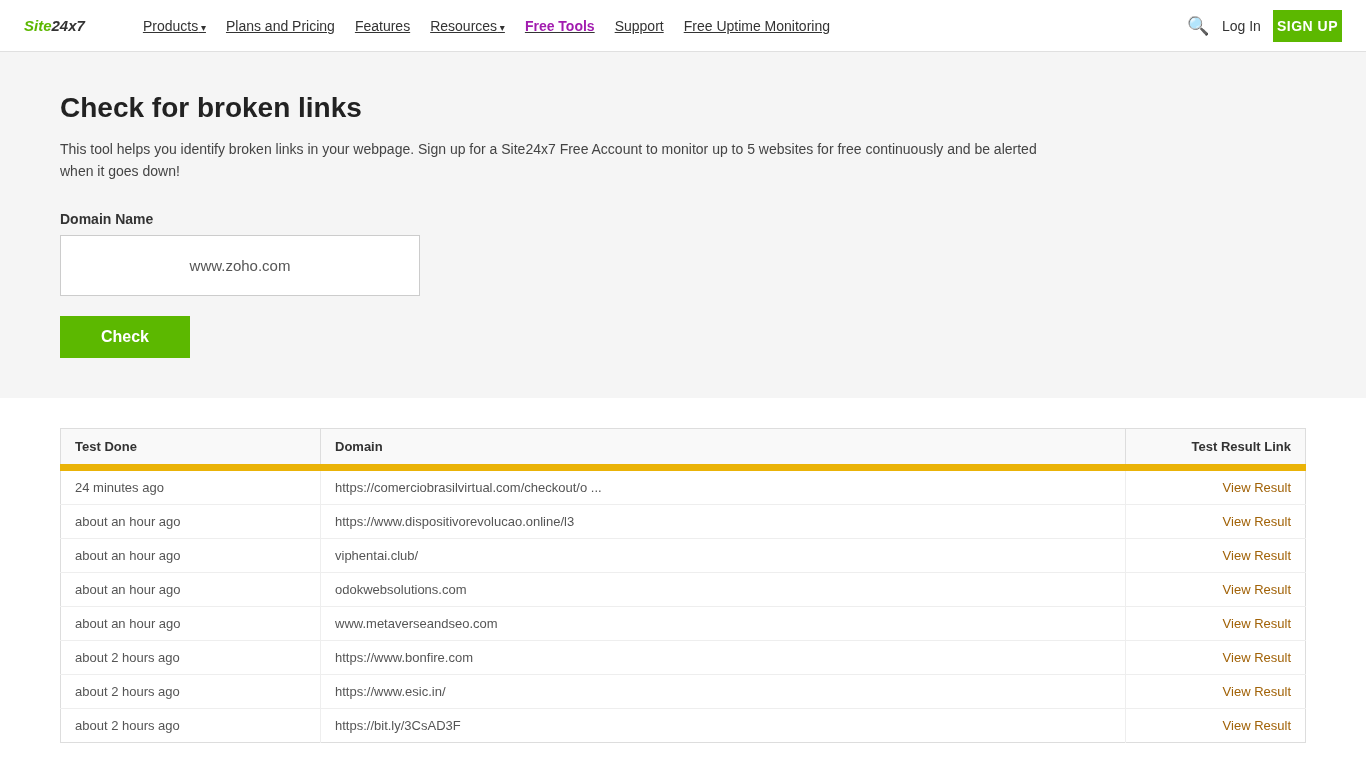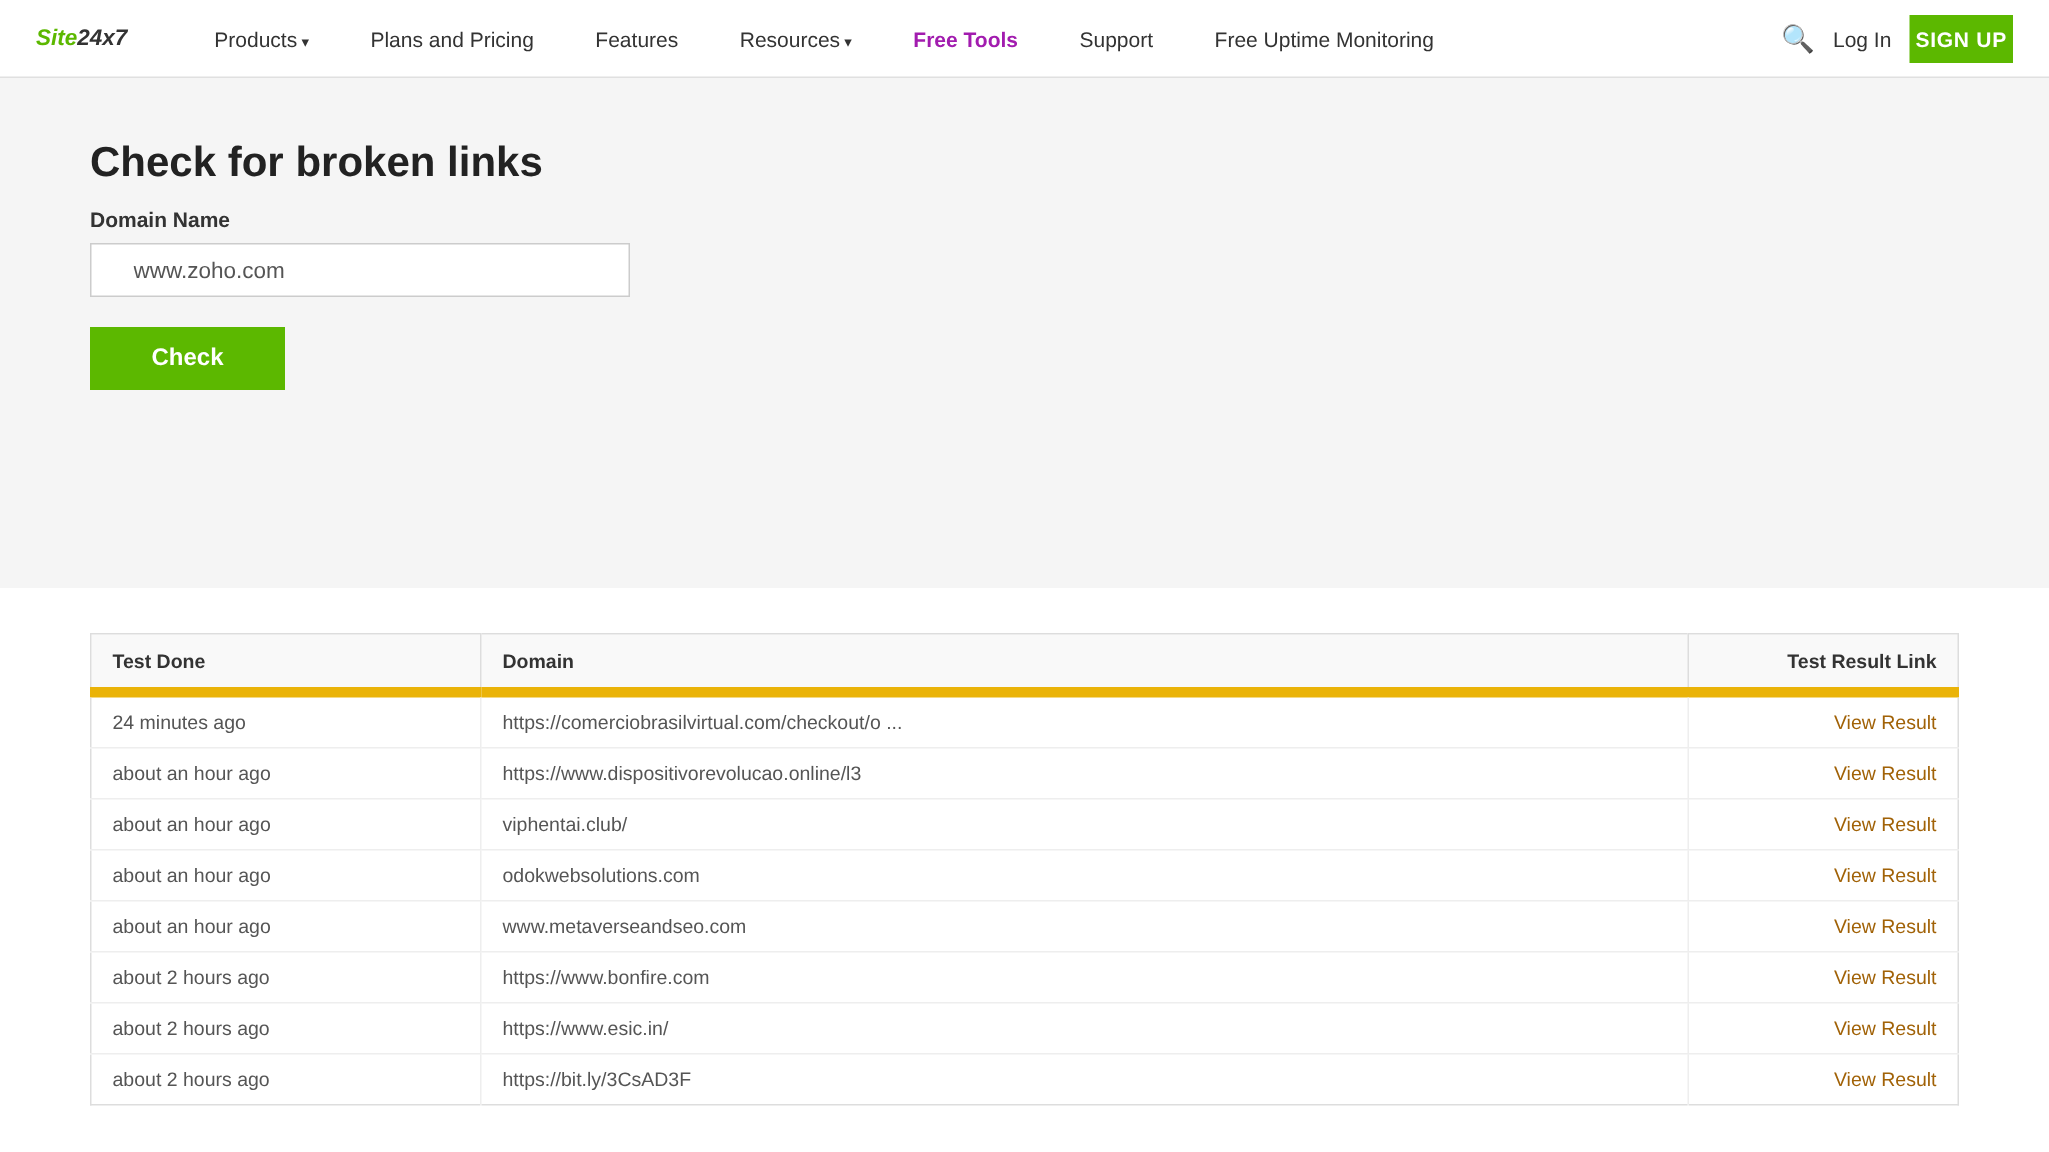"Products" .nav-links { gap: 21px -> 0; text-decoration: none -> underline }
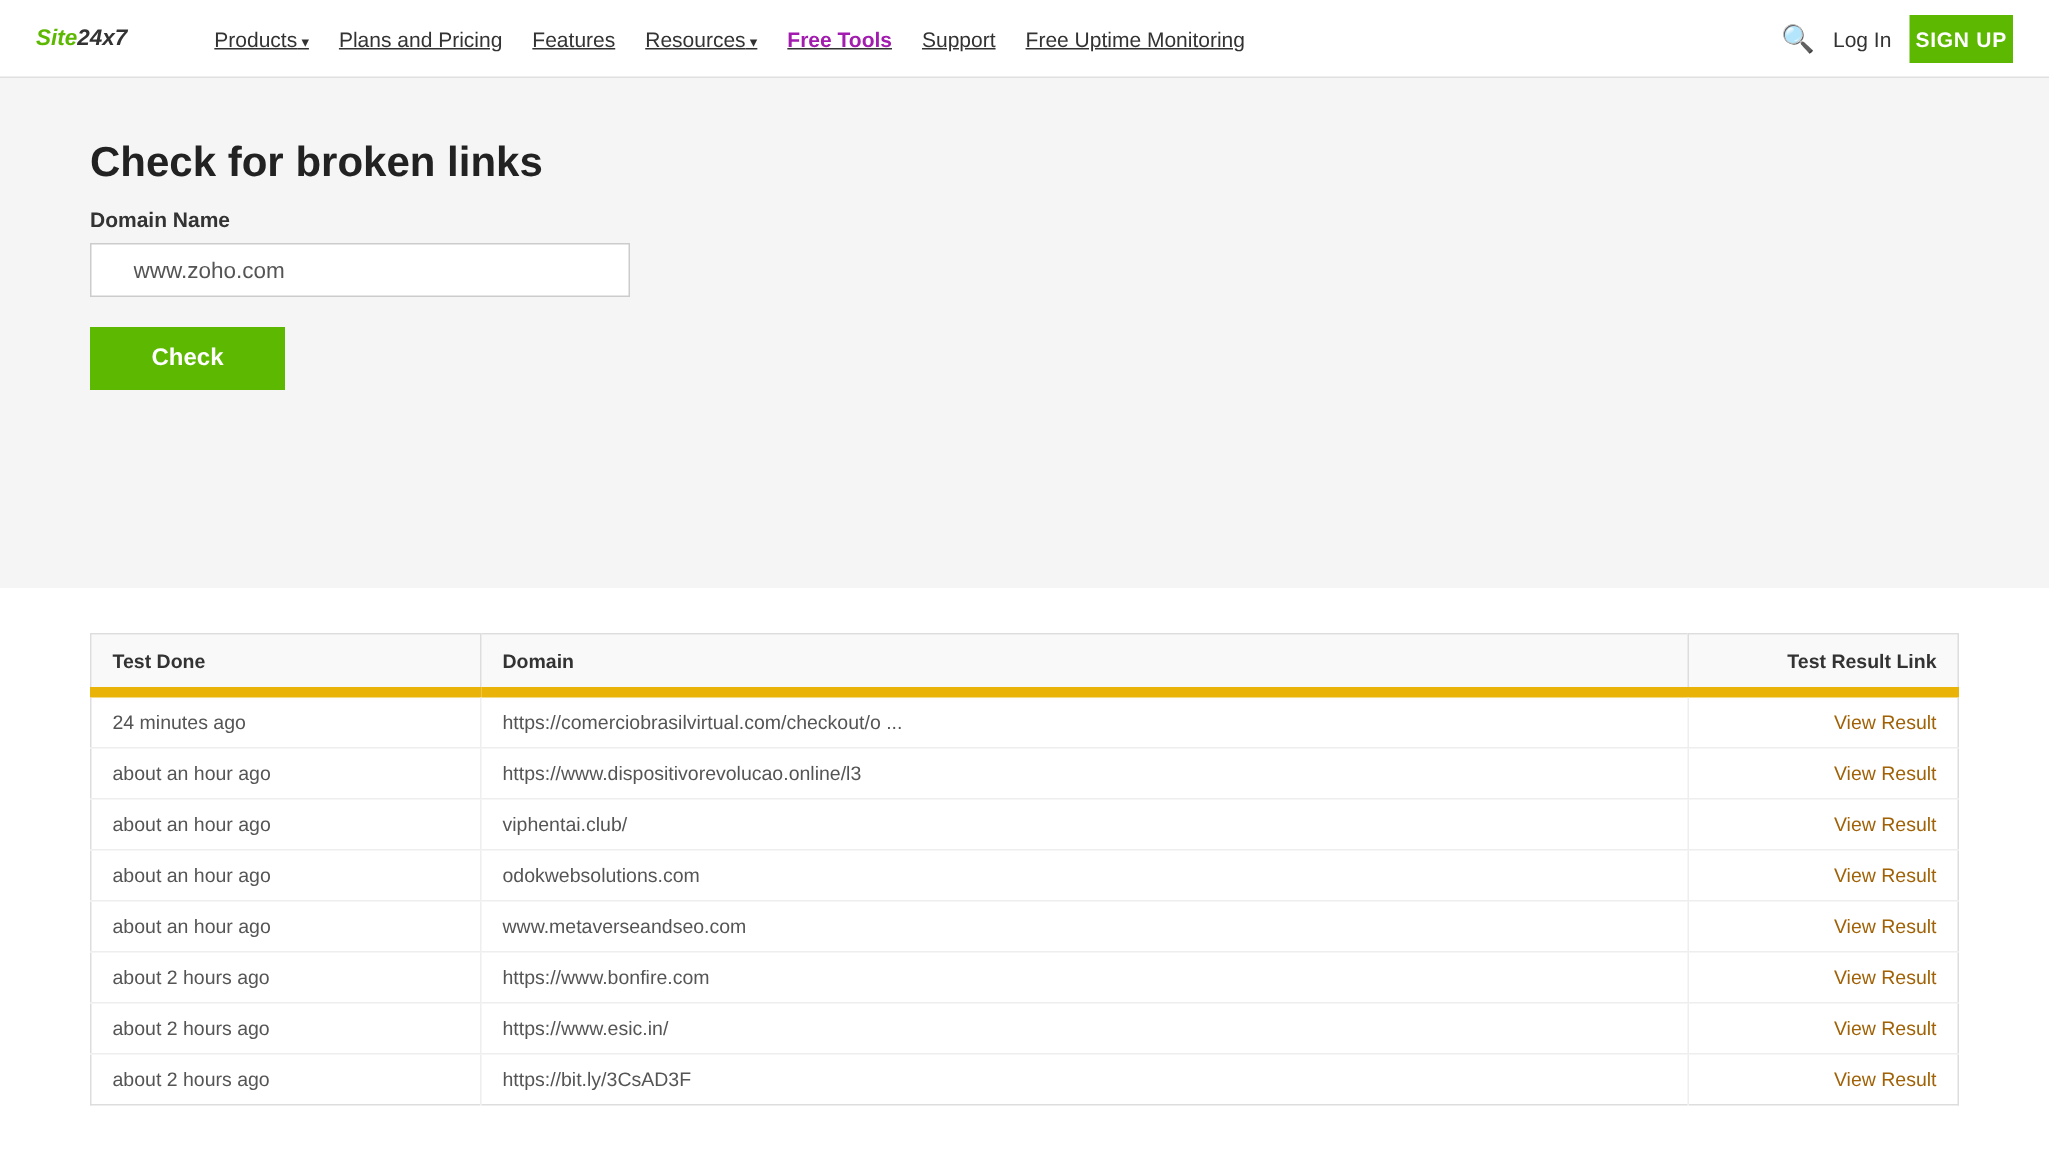"This tool helps you identify" p.page-description { html: none -> <p>This tool helps you identify broken links in your webpage. Sign up for a Site24x7 Free Account to monitor up to 5 websites for free continuously and be alerted when it goes down!</p> }
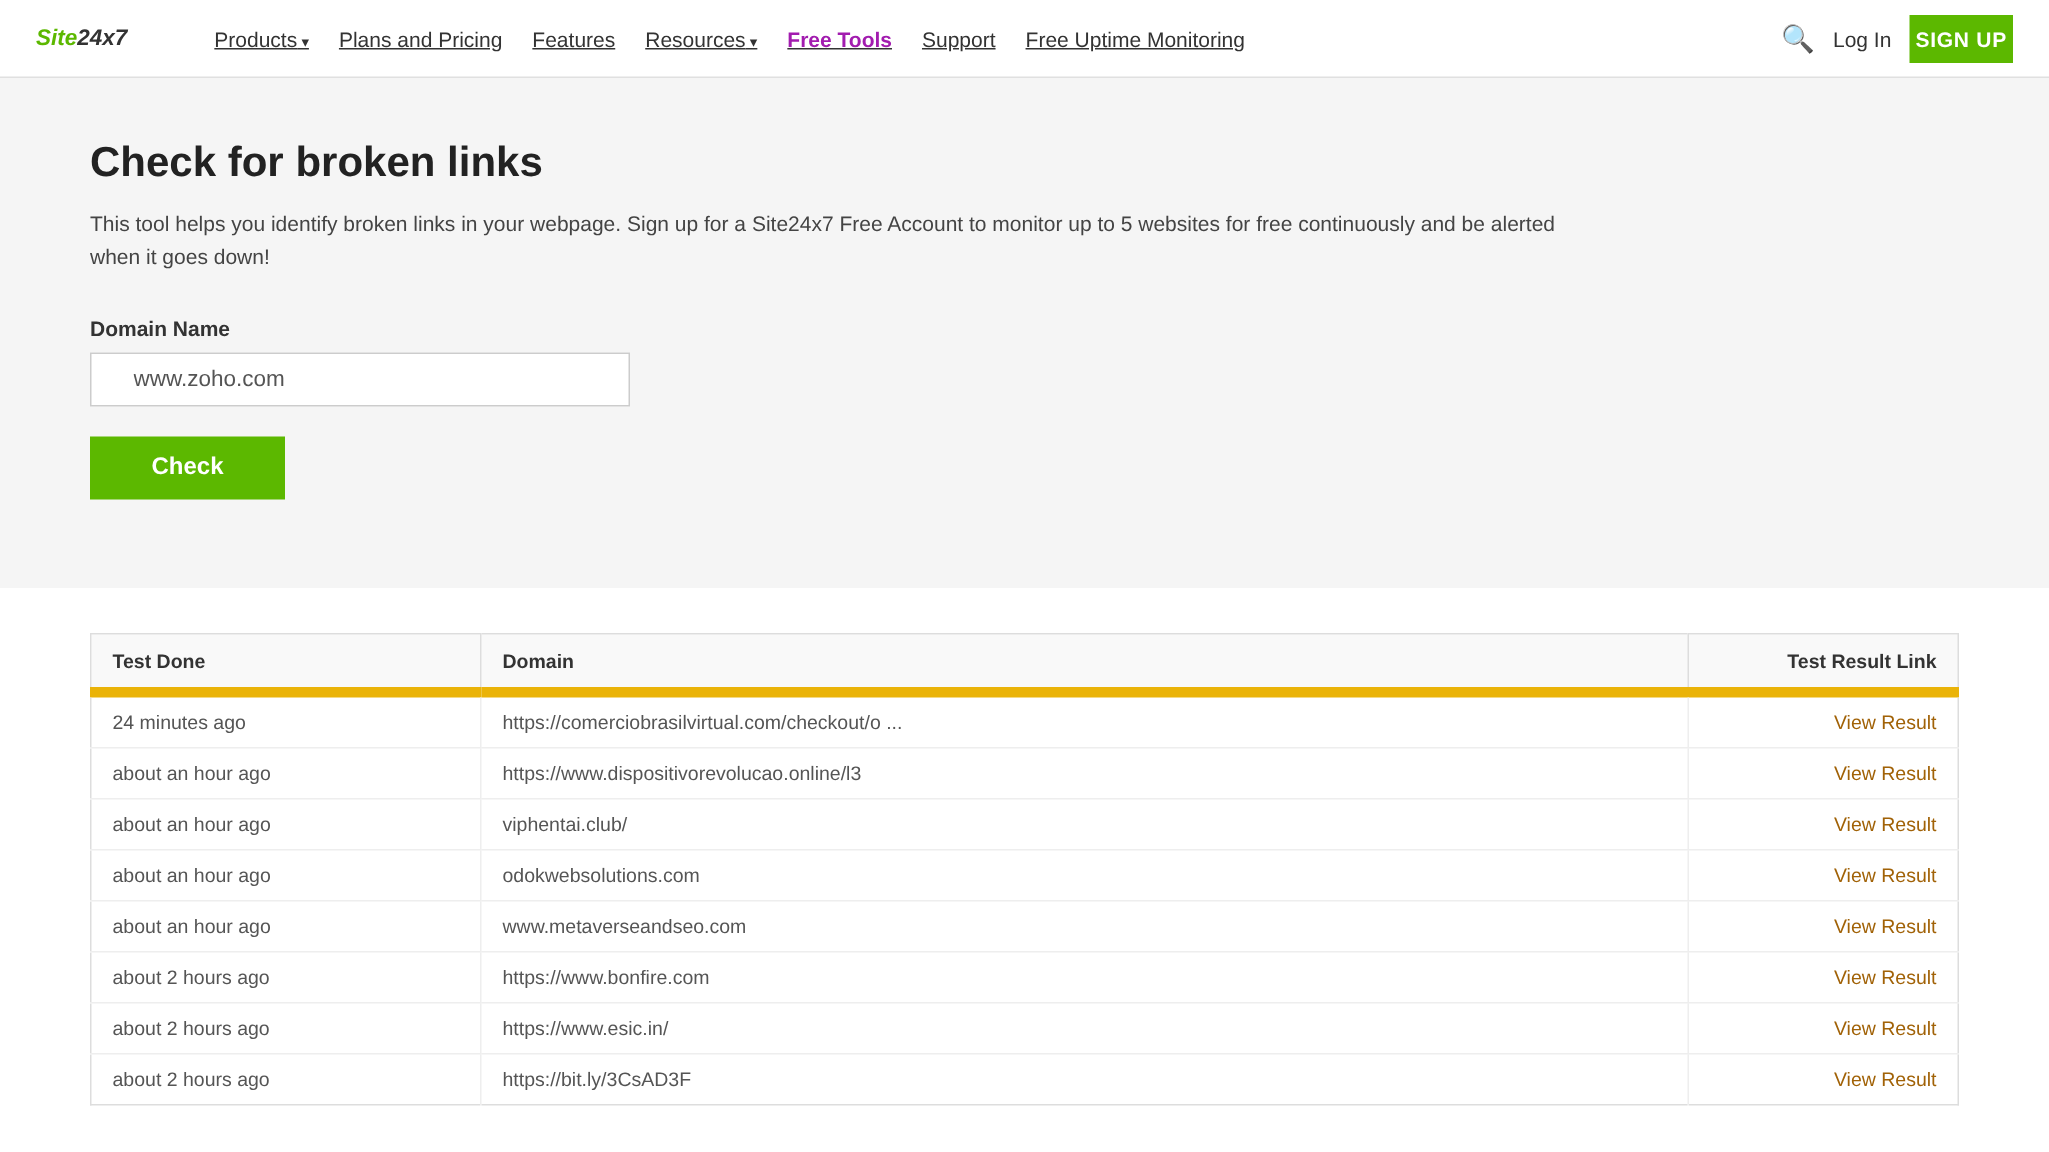"www.zoho.com" .domain-input { height: 36px -> 61px; text-align: none -> center }
